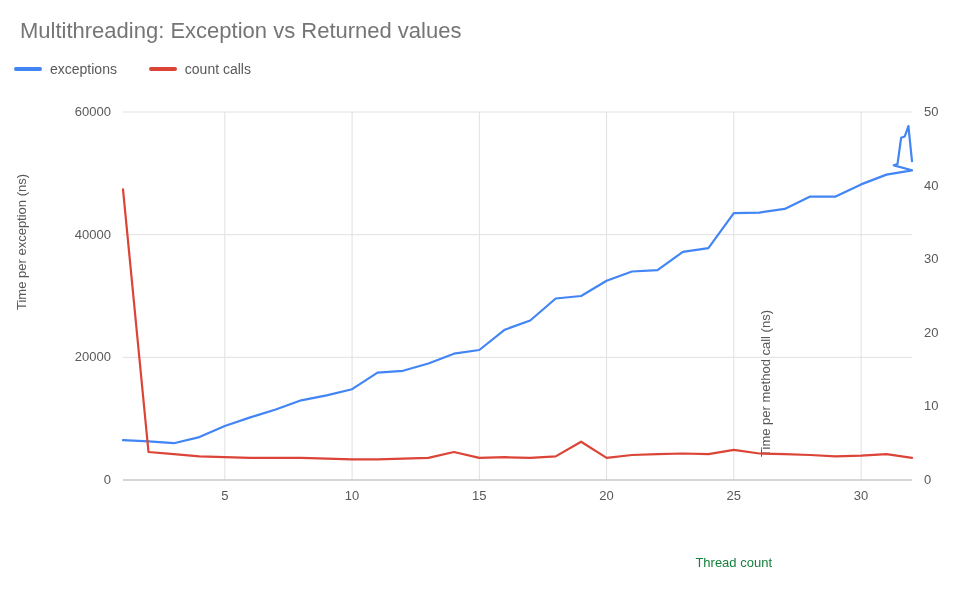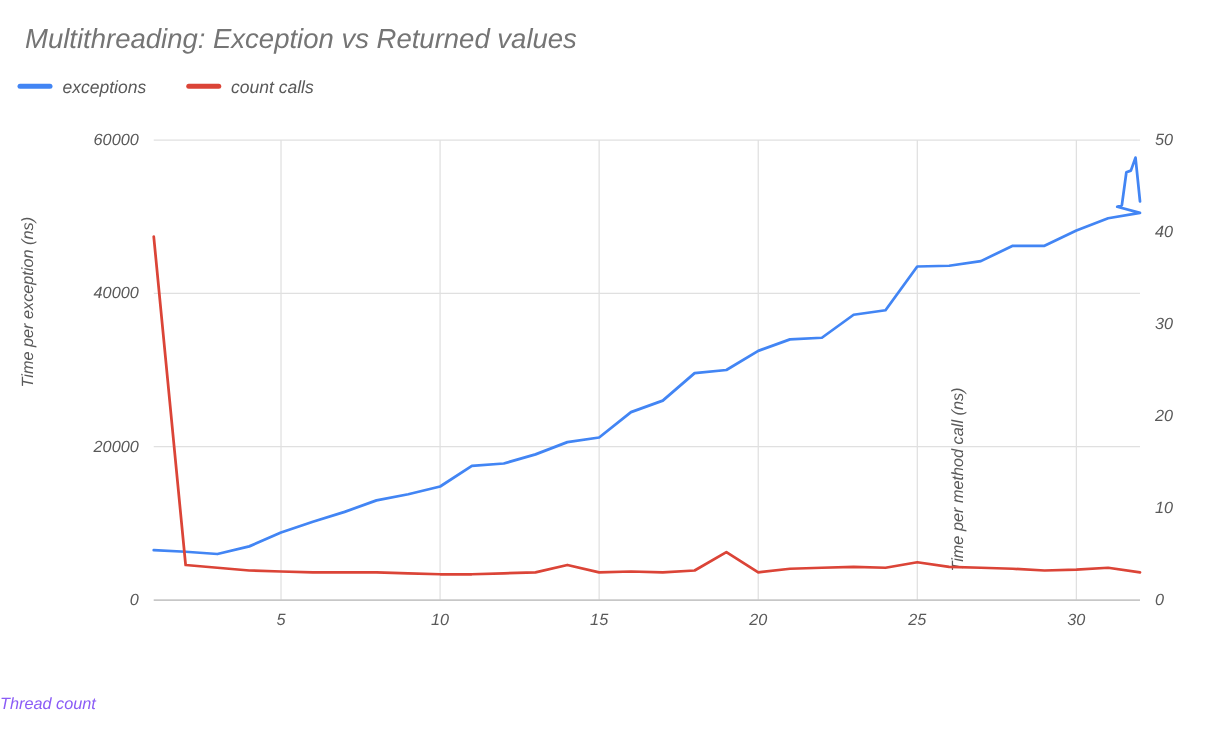"Multithreading: Exception vs Returned" .chart-wrap { font-style: italic -> none }
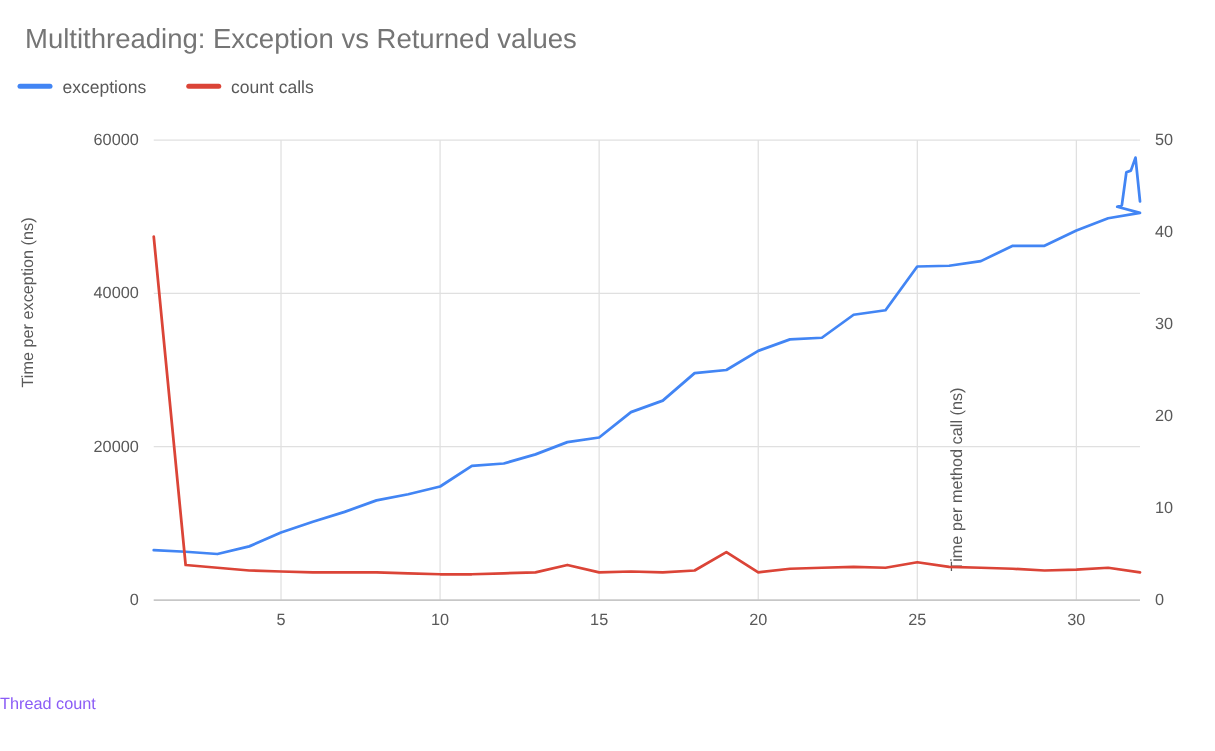"Thread count" .axis-label-bottom { color: #8b5cf6 -> #15803d; text-align: left -> right }
